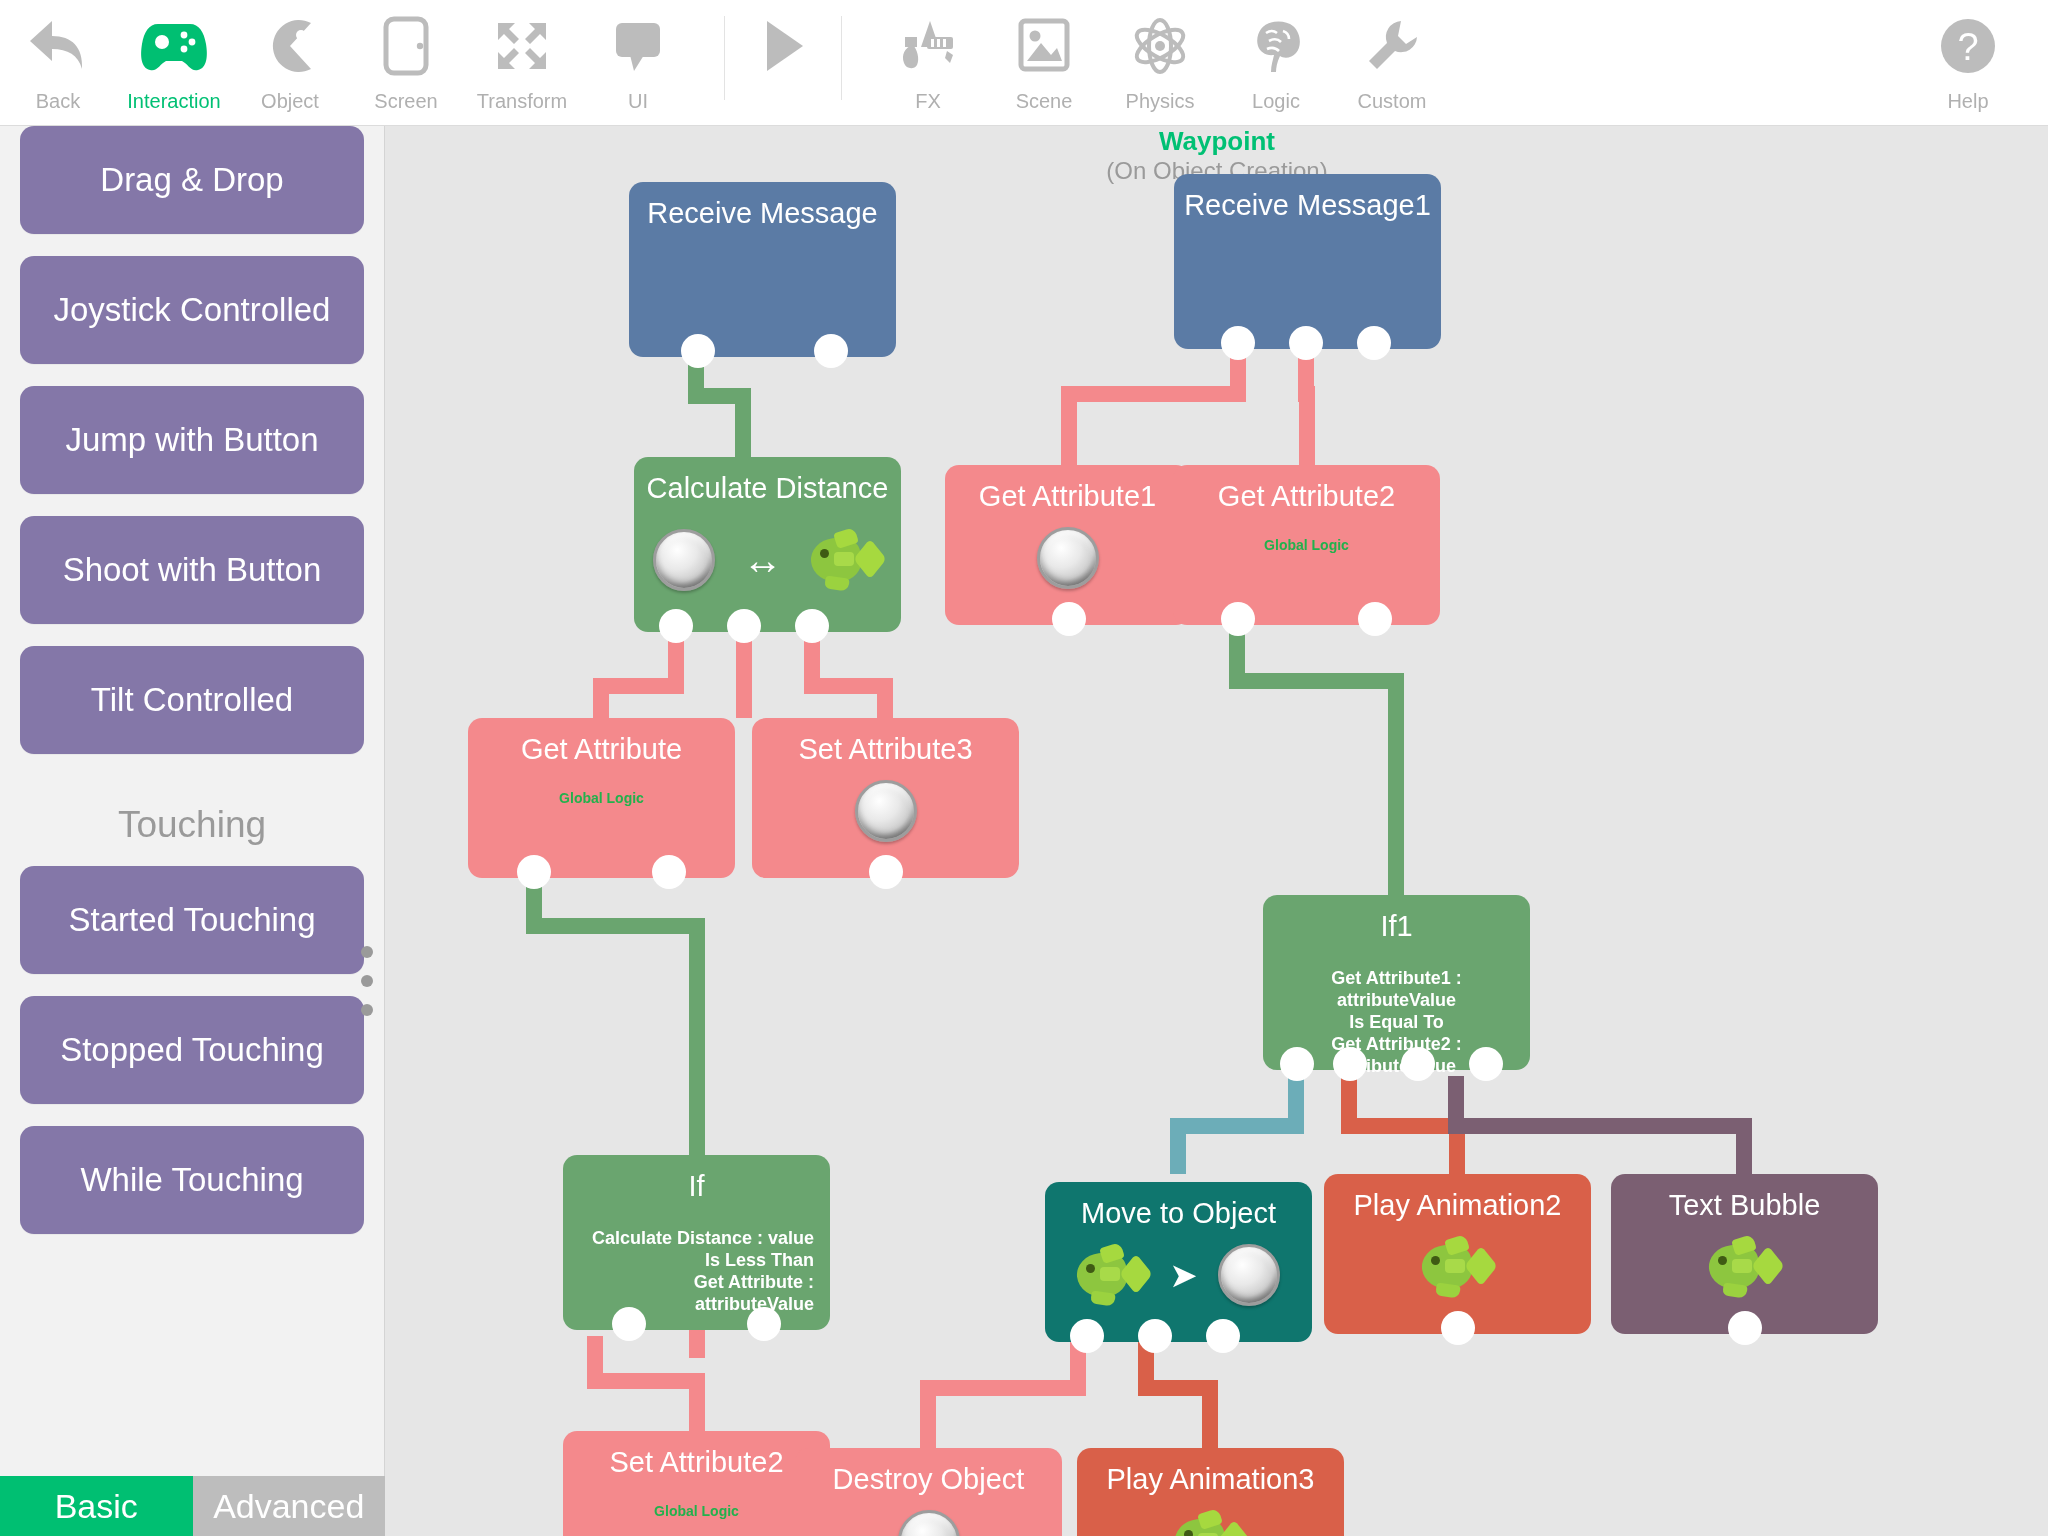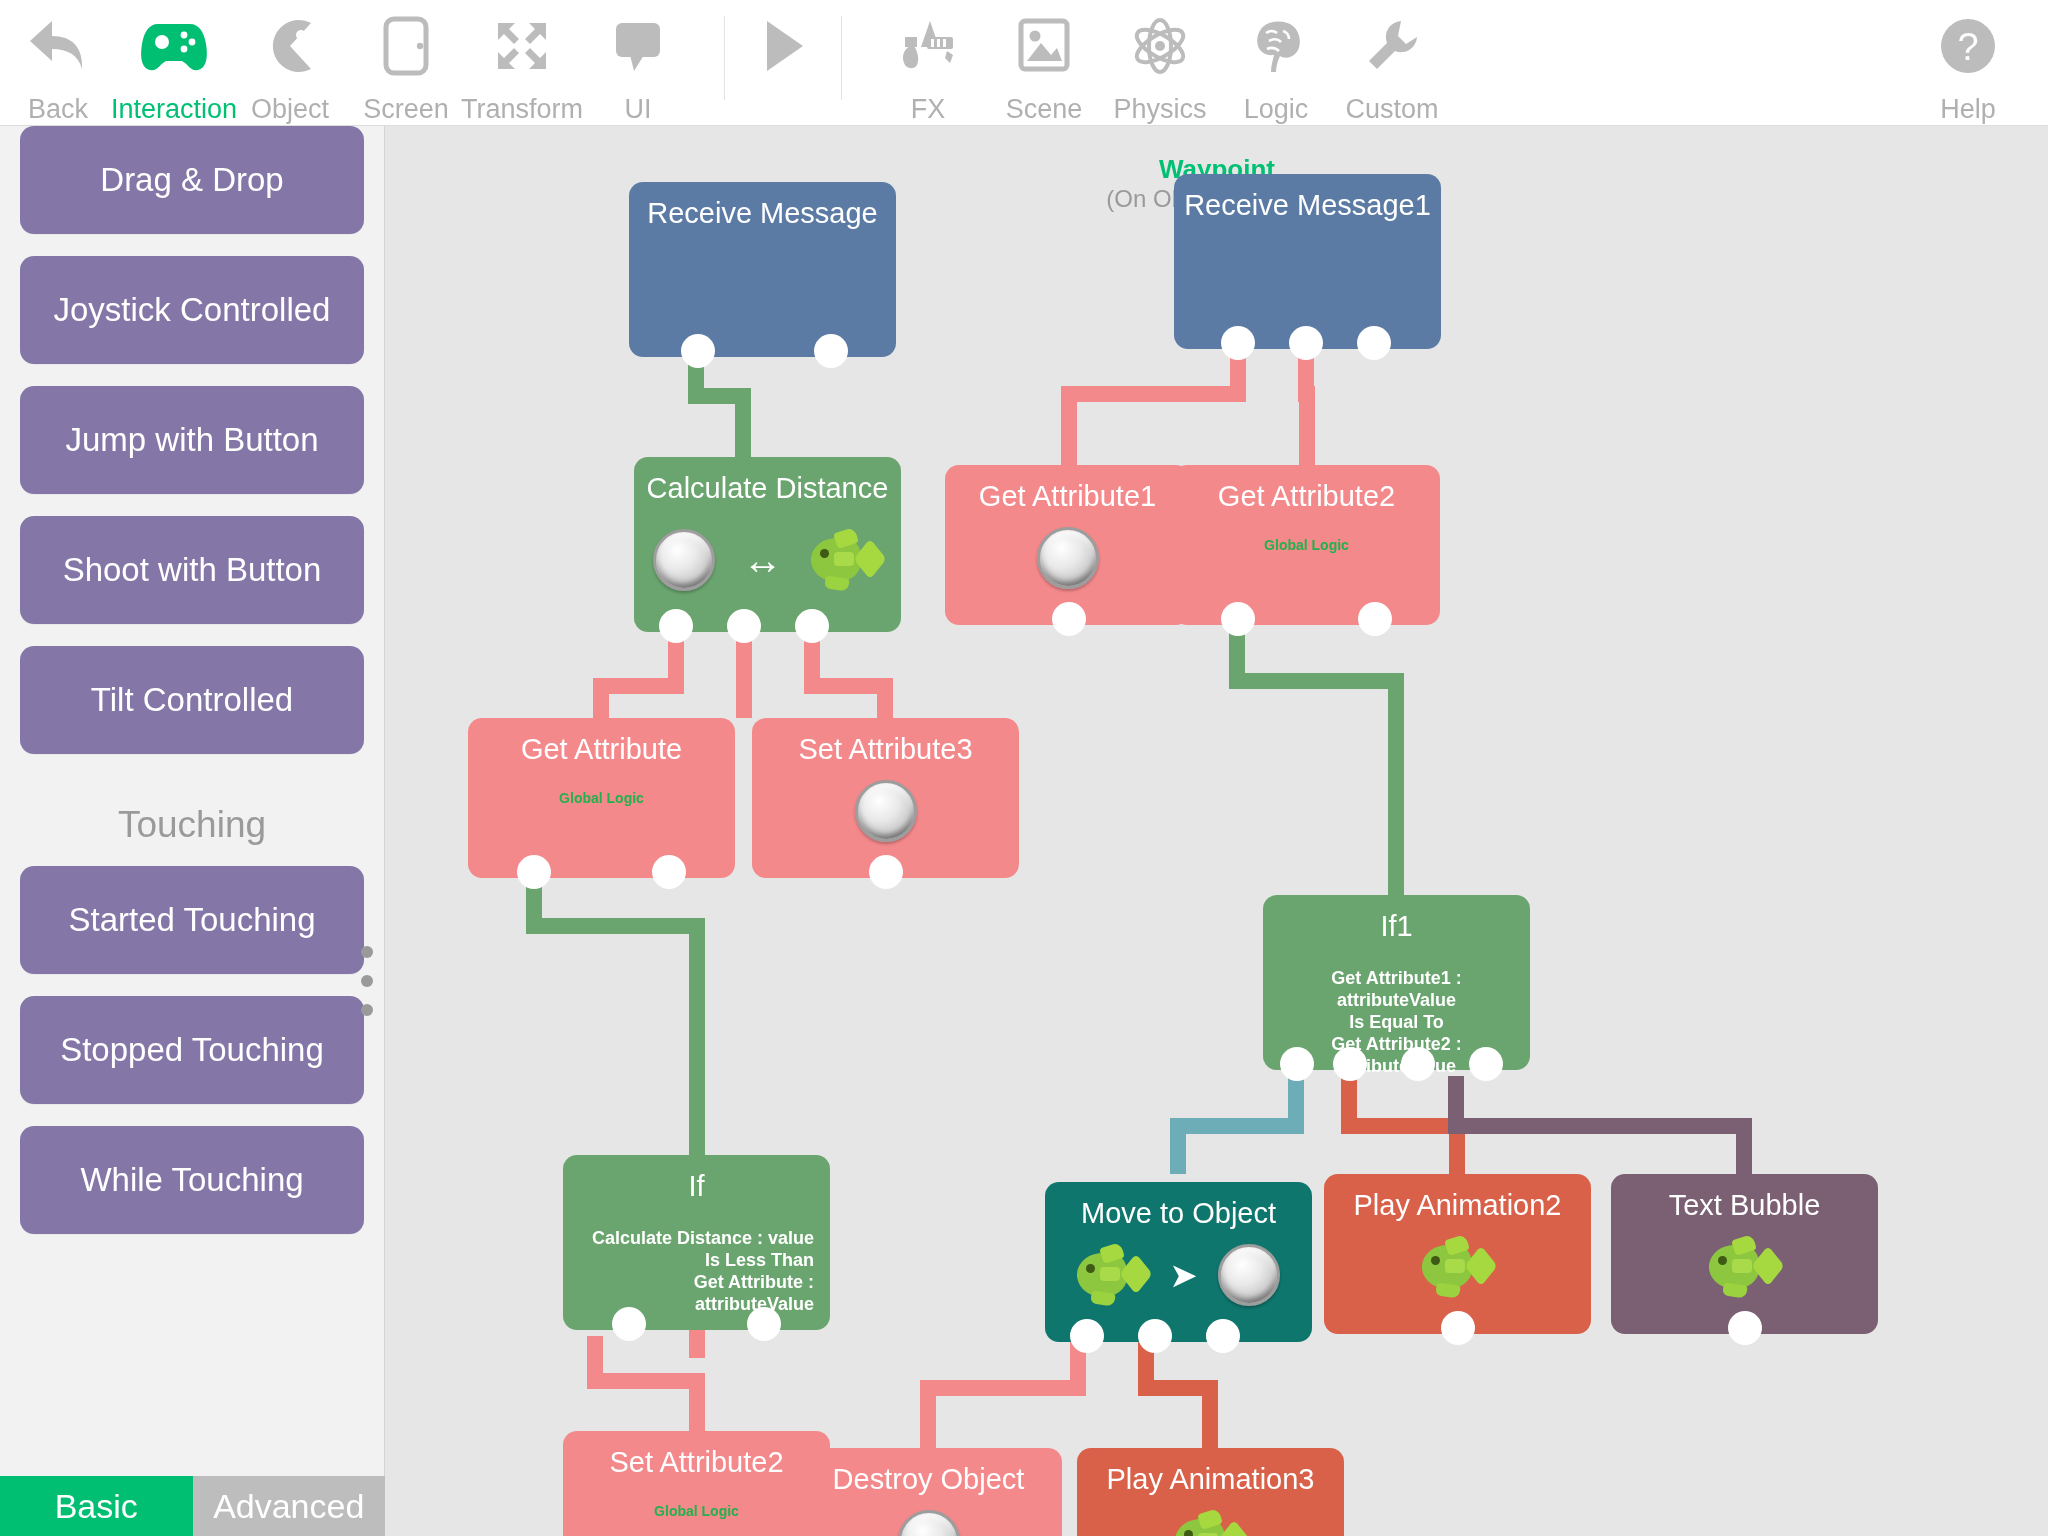"Back" .tool .tlabel { font-size: 27px -> 20px; margin-top: 16px -> 8px }
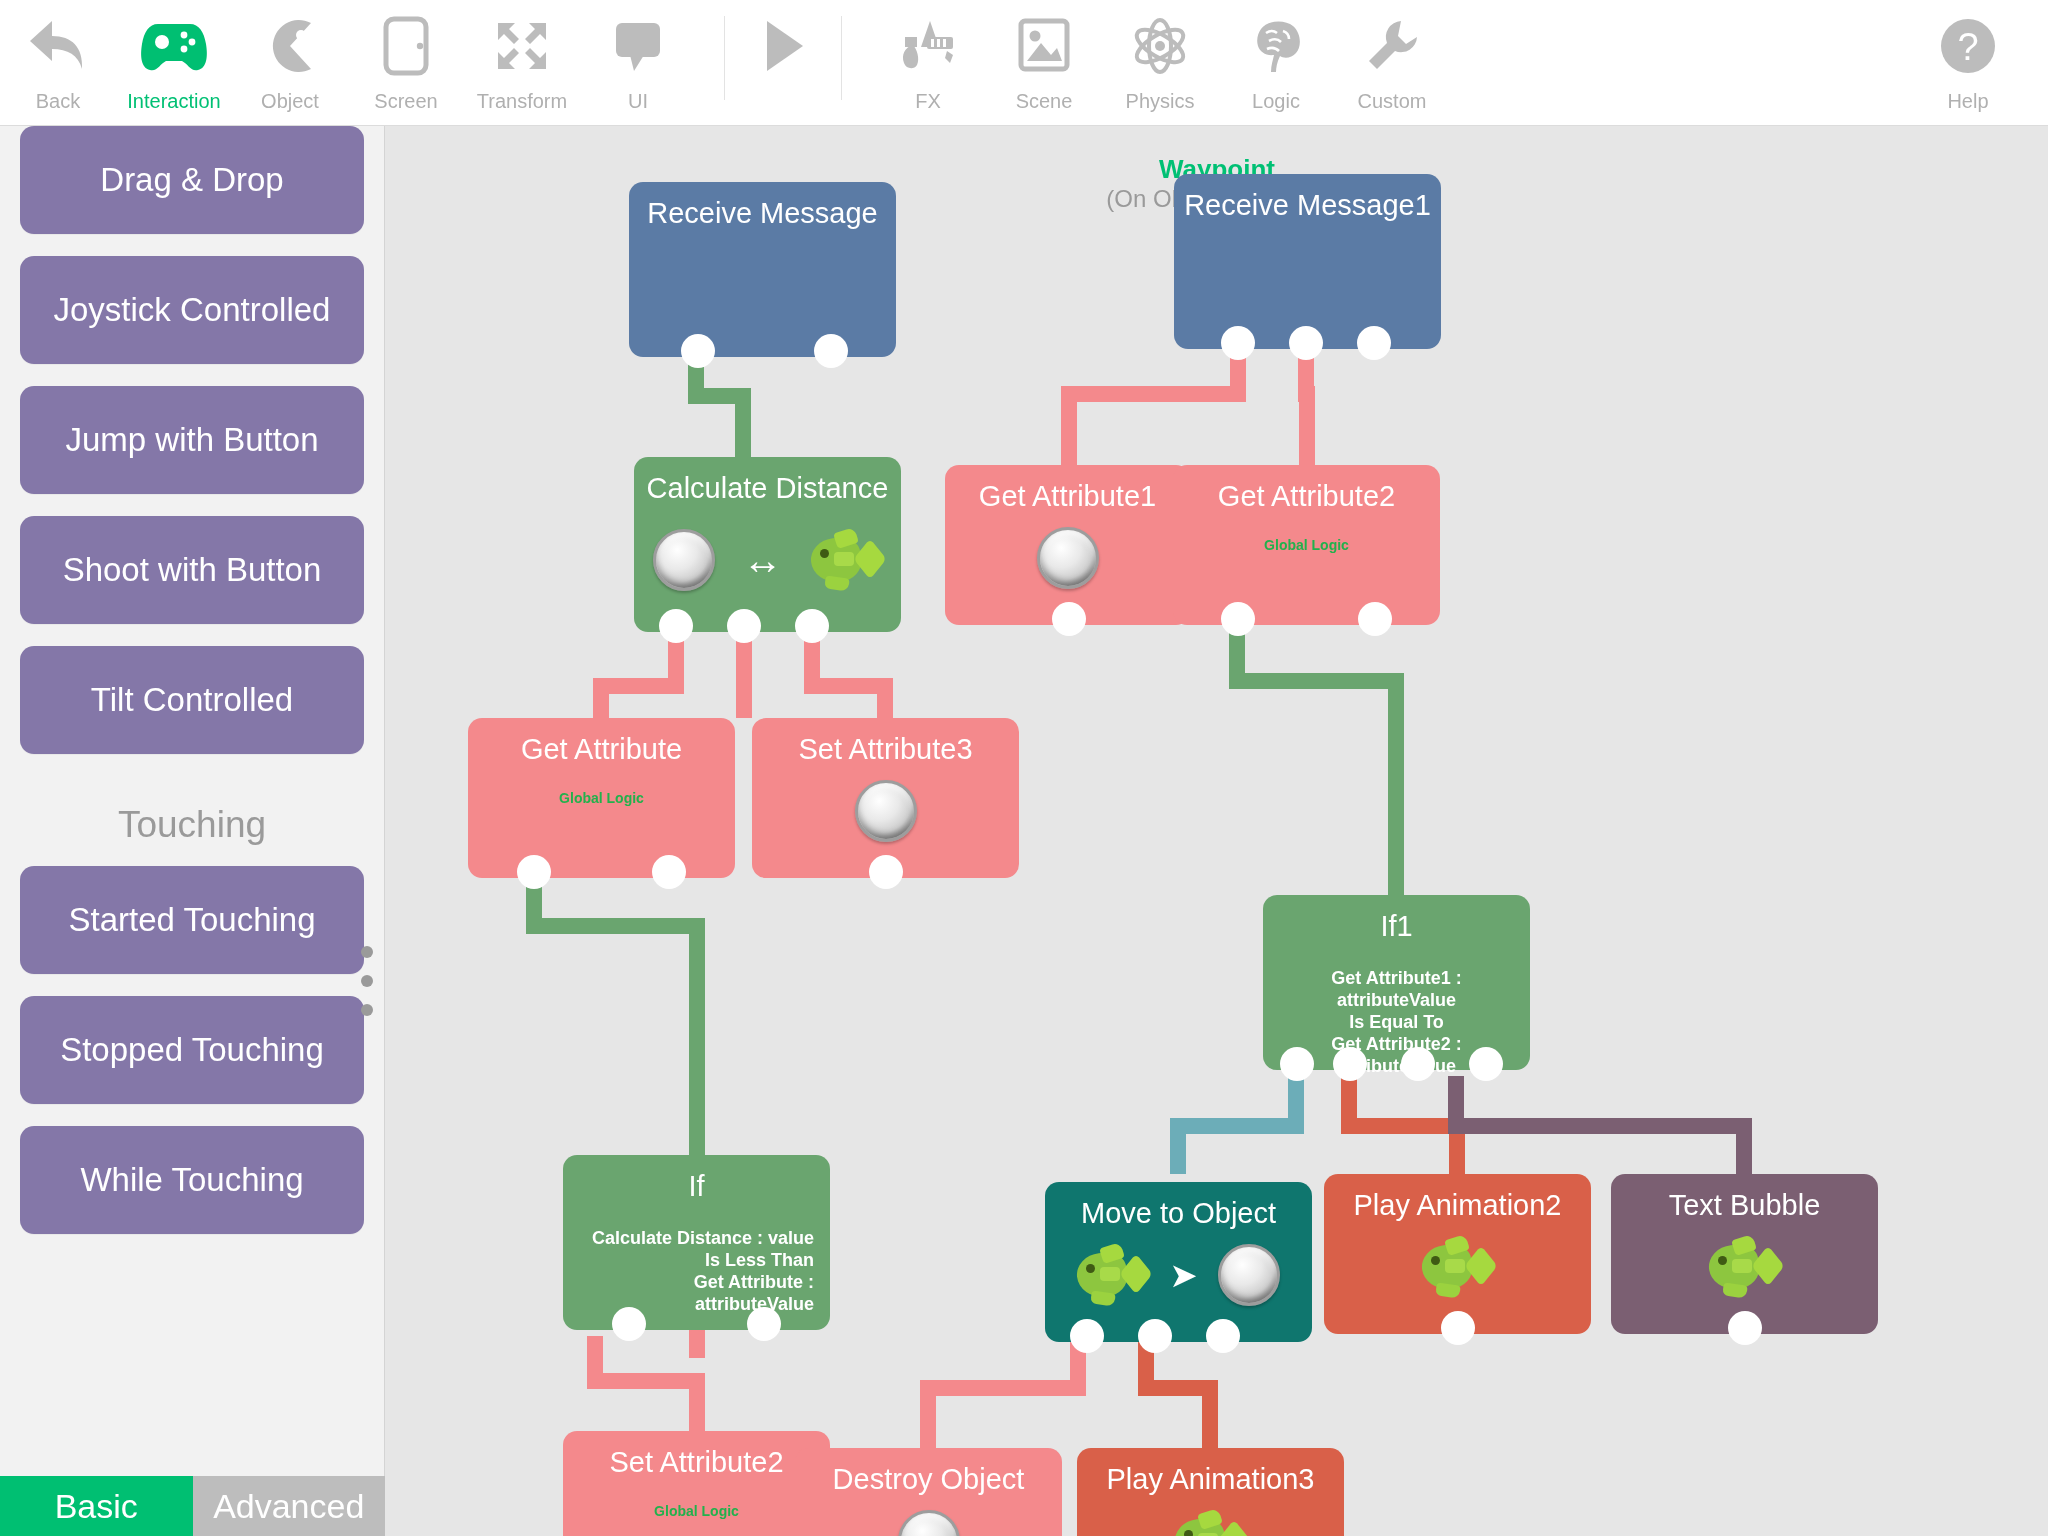"Waypoint" .canvas-head { padding-top: 28px -> 0 }
